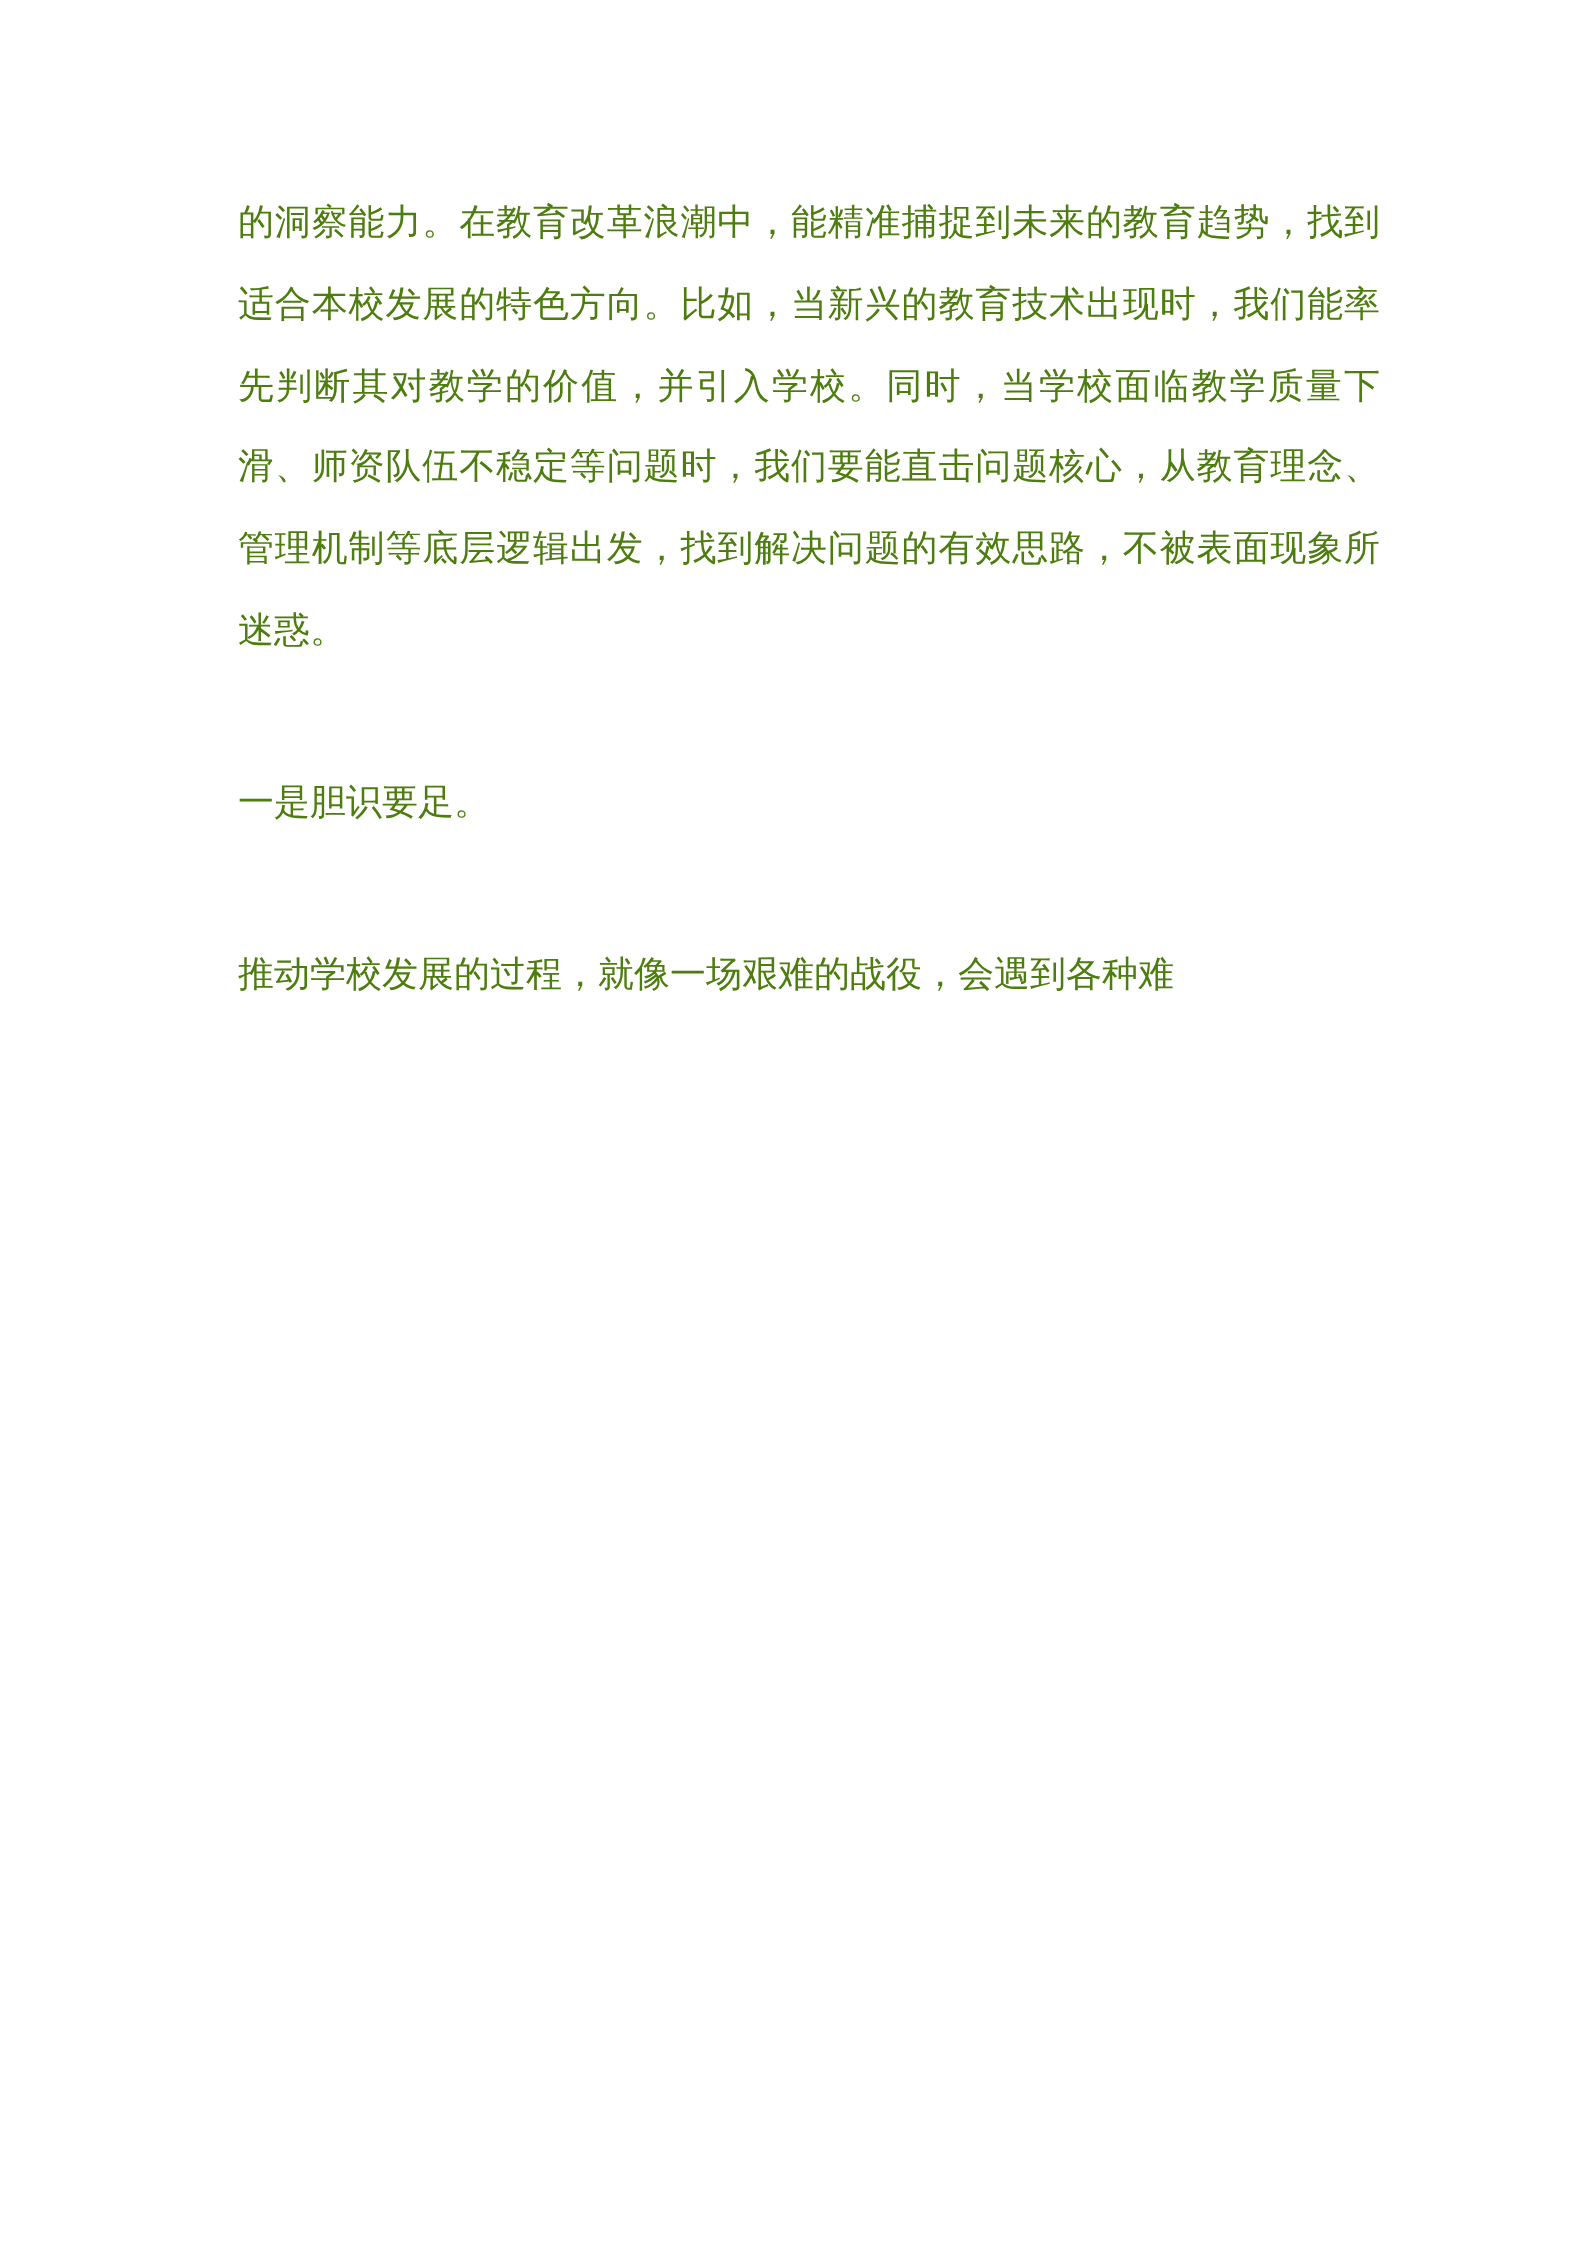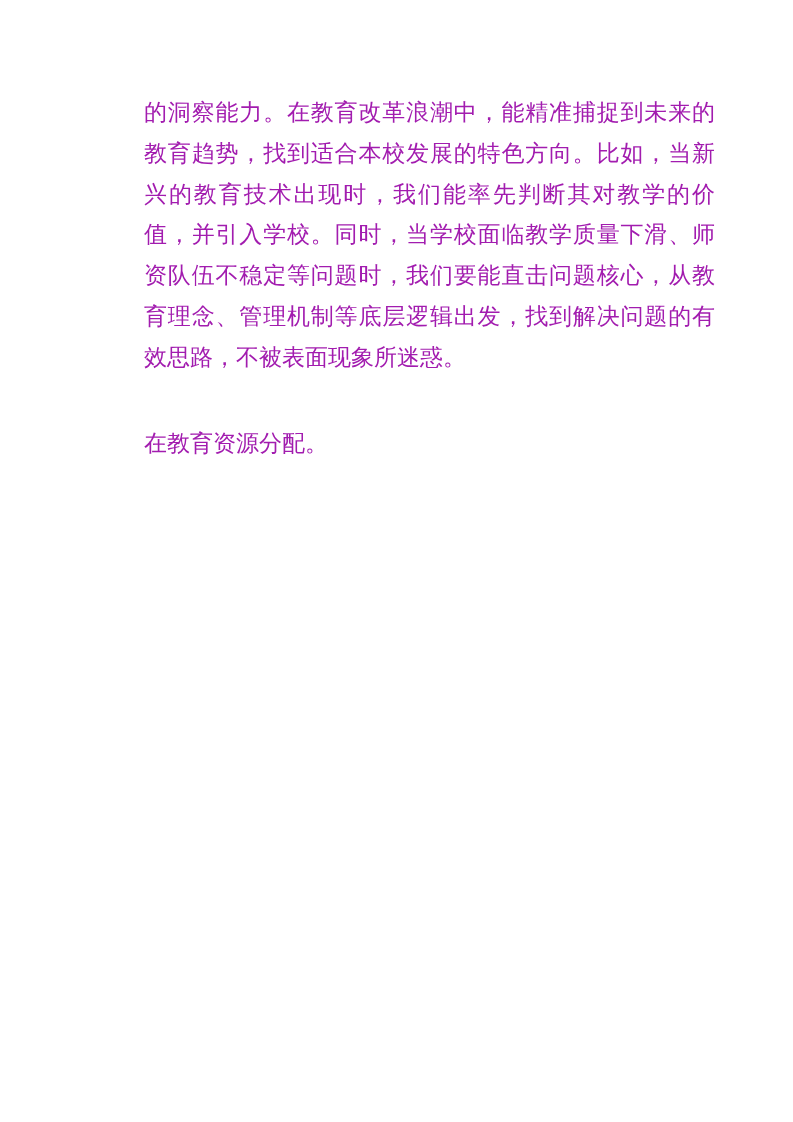"的洞察能力。在教育改革浪潮中，能精准捕捉到未来的教育趋势，找到适合本校发展的特色" .doc-content { color: #a21caf -> #4d7c0f; font-size: 23px -> 18px; margin-left: 25px -> none }
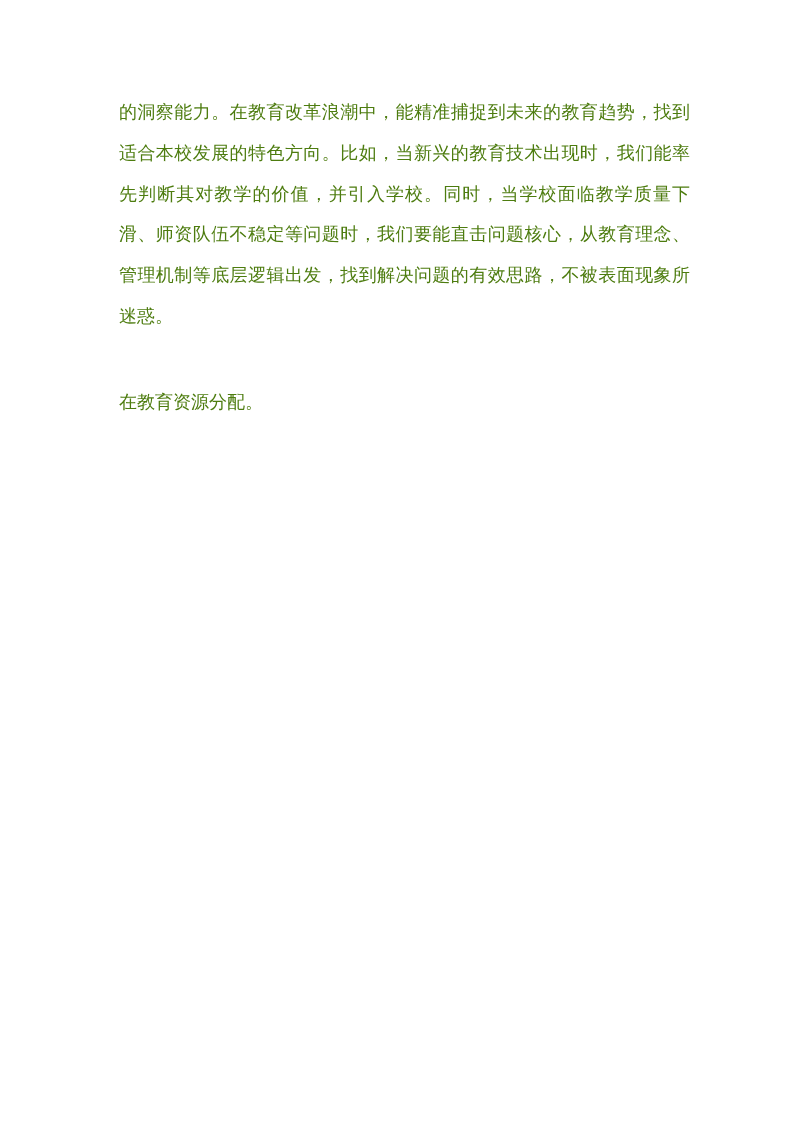"在教育资源分配。" p { text: 在教育资源分配 -> 一是胆识要足 }
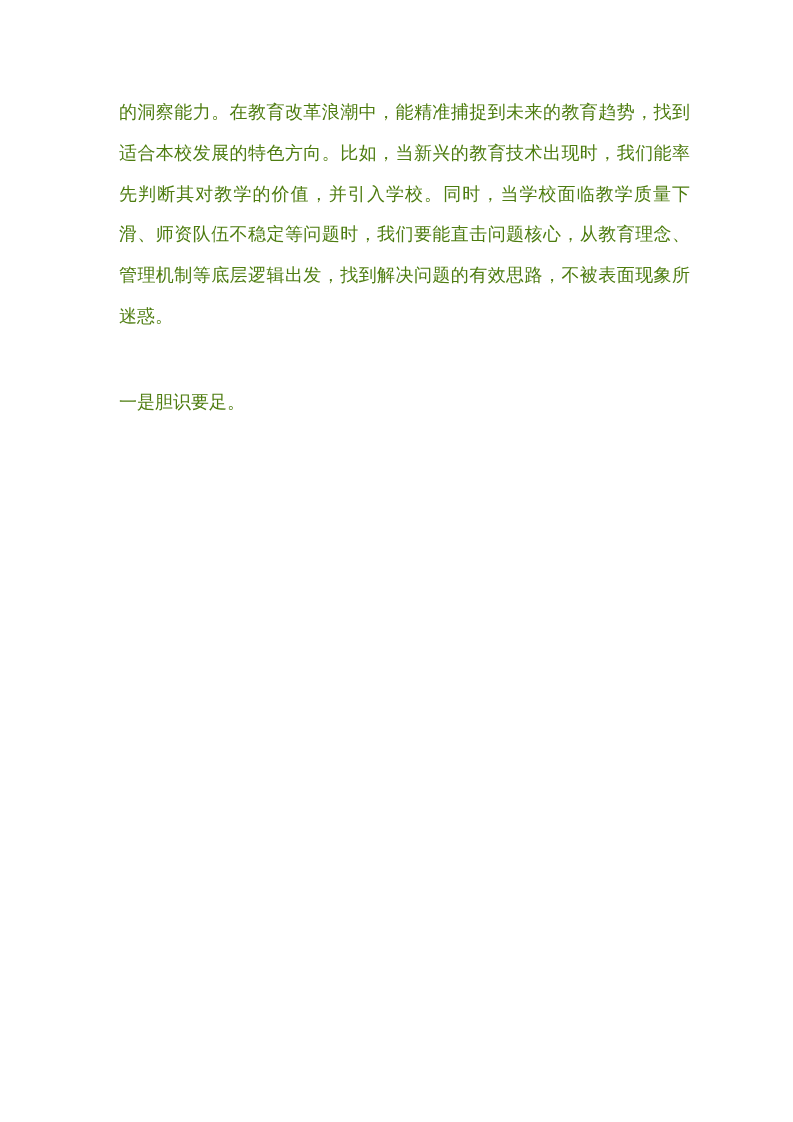"推动学校发展的过程，就像一场艰难的战役，会遇到各种难" p { html: none -> <p>推动学校发展的过程，就像一场艰难的战役，会遇到各种难</p> }
